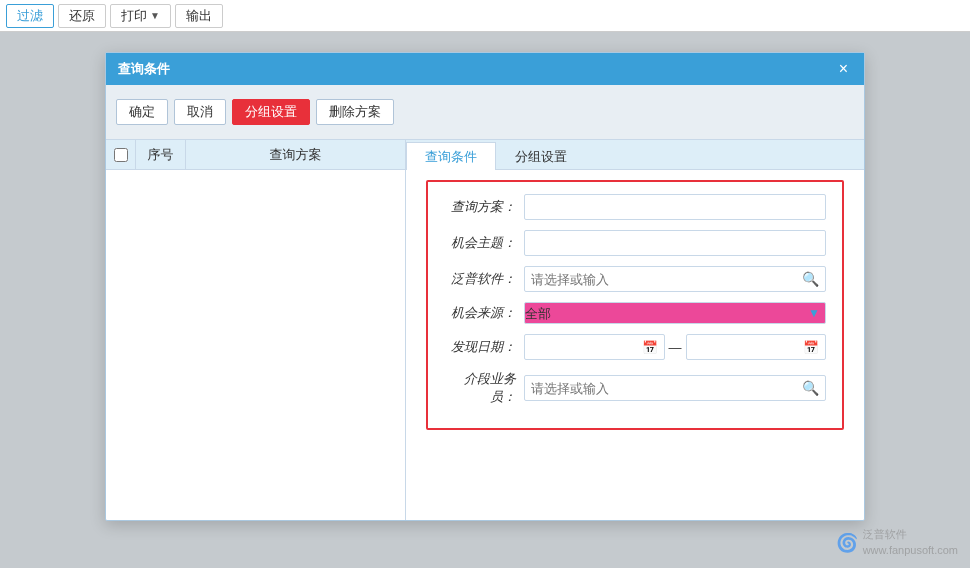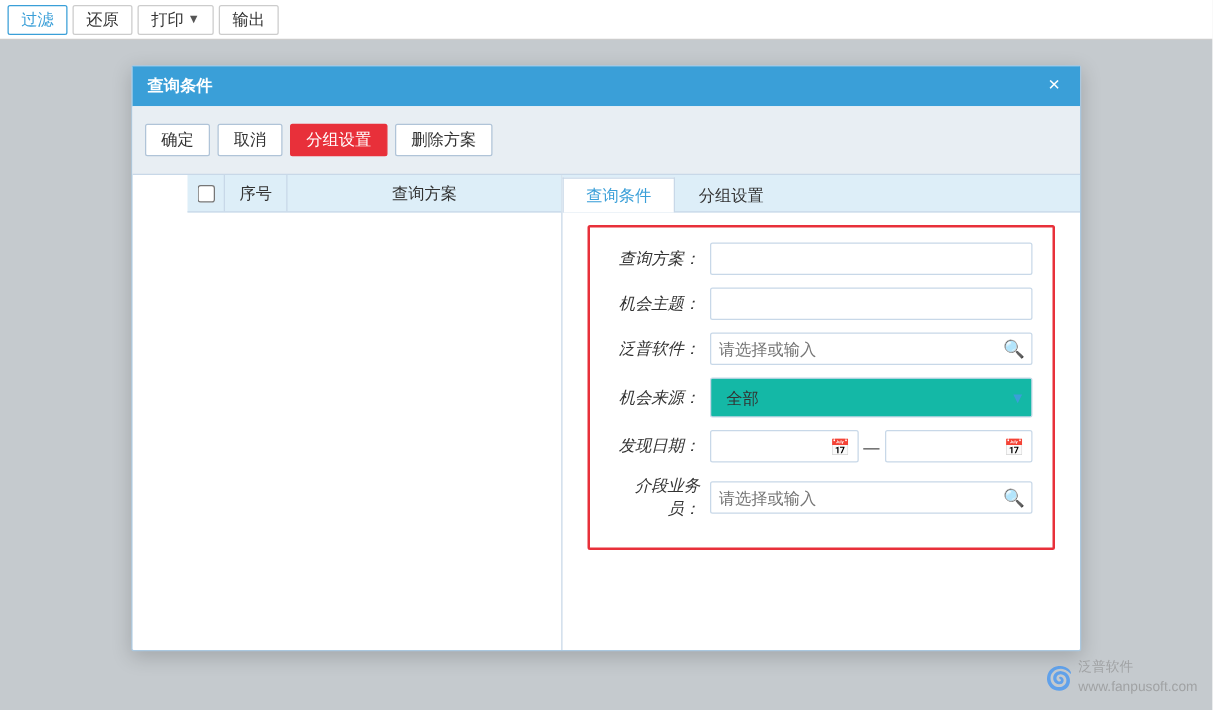"序号" .left-panel { margin-left: 44px -> none }
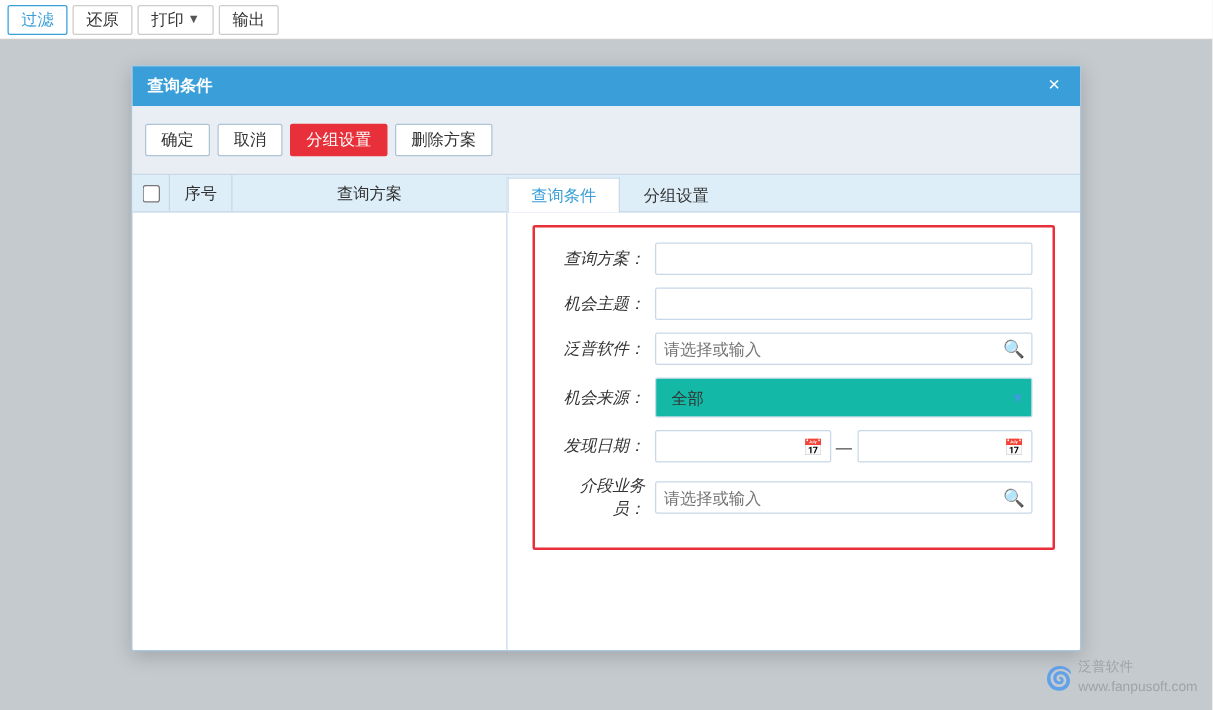"全部" .form-select-wrap select { background: #14b8a6 -> #ec4899; height: 32px -> 22px; padding: 0 12px -> 0 0 }
